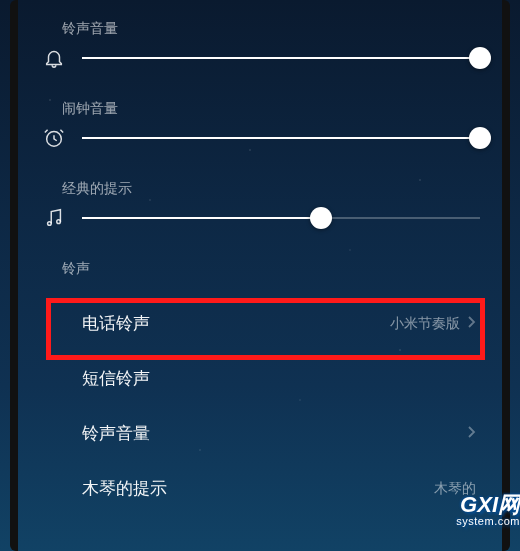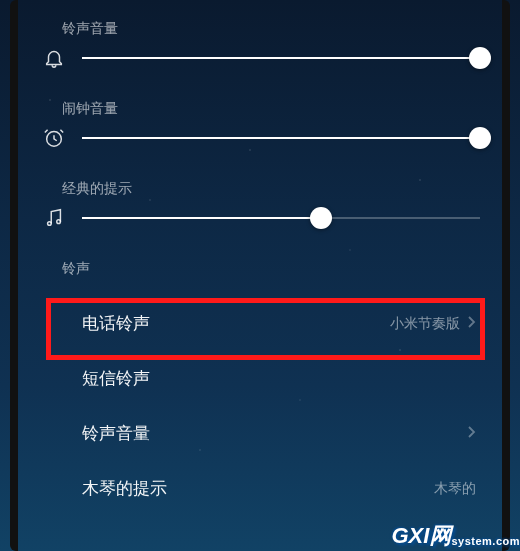"GXI网" .watermark { bottom: 4px -> 24px; flex-direction: row -> column }
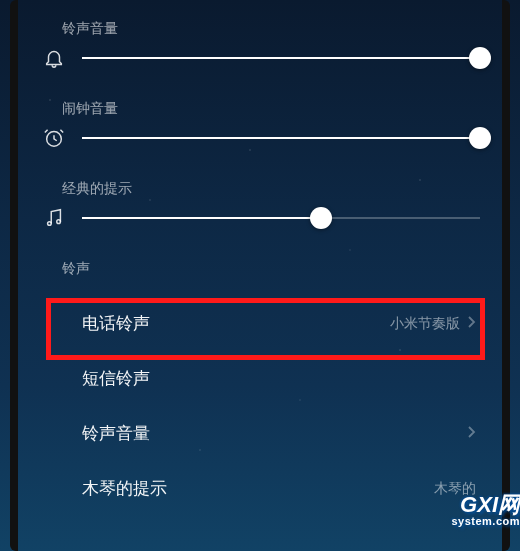"system.com" .watermark .wm-sub { font-weight: bold -> normal }
